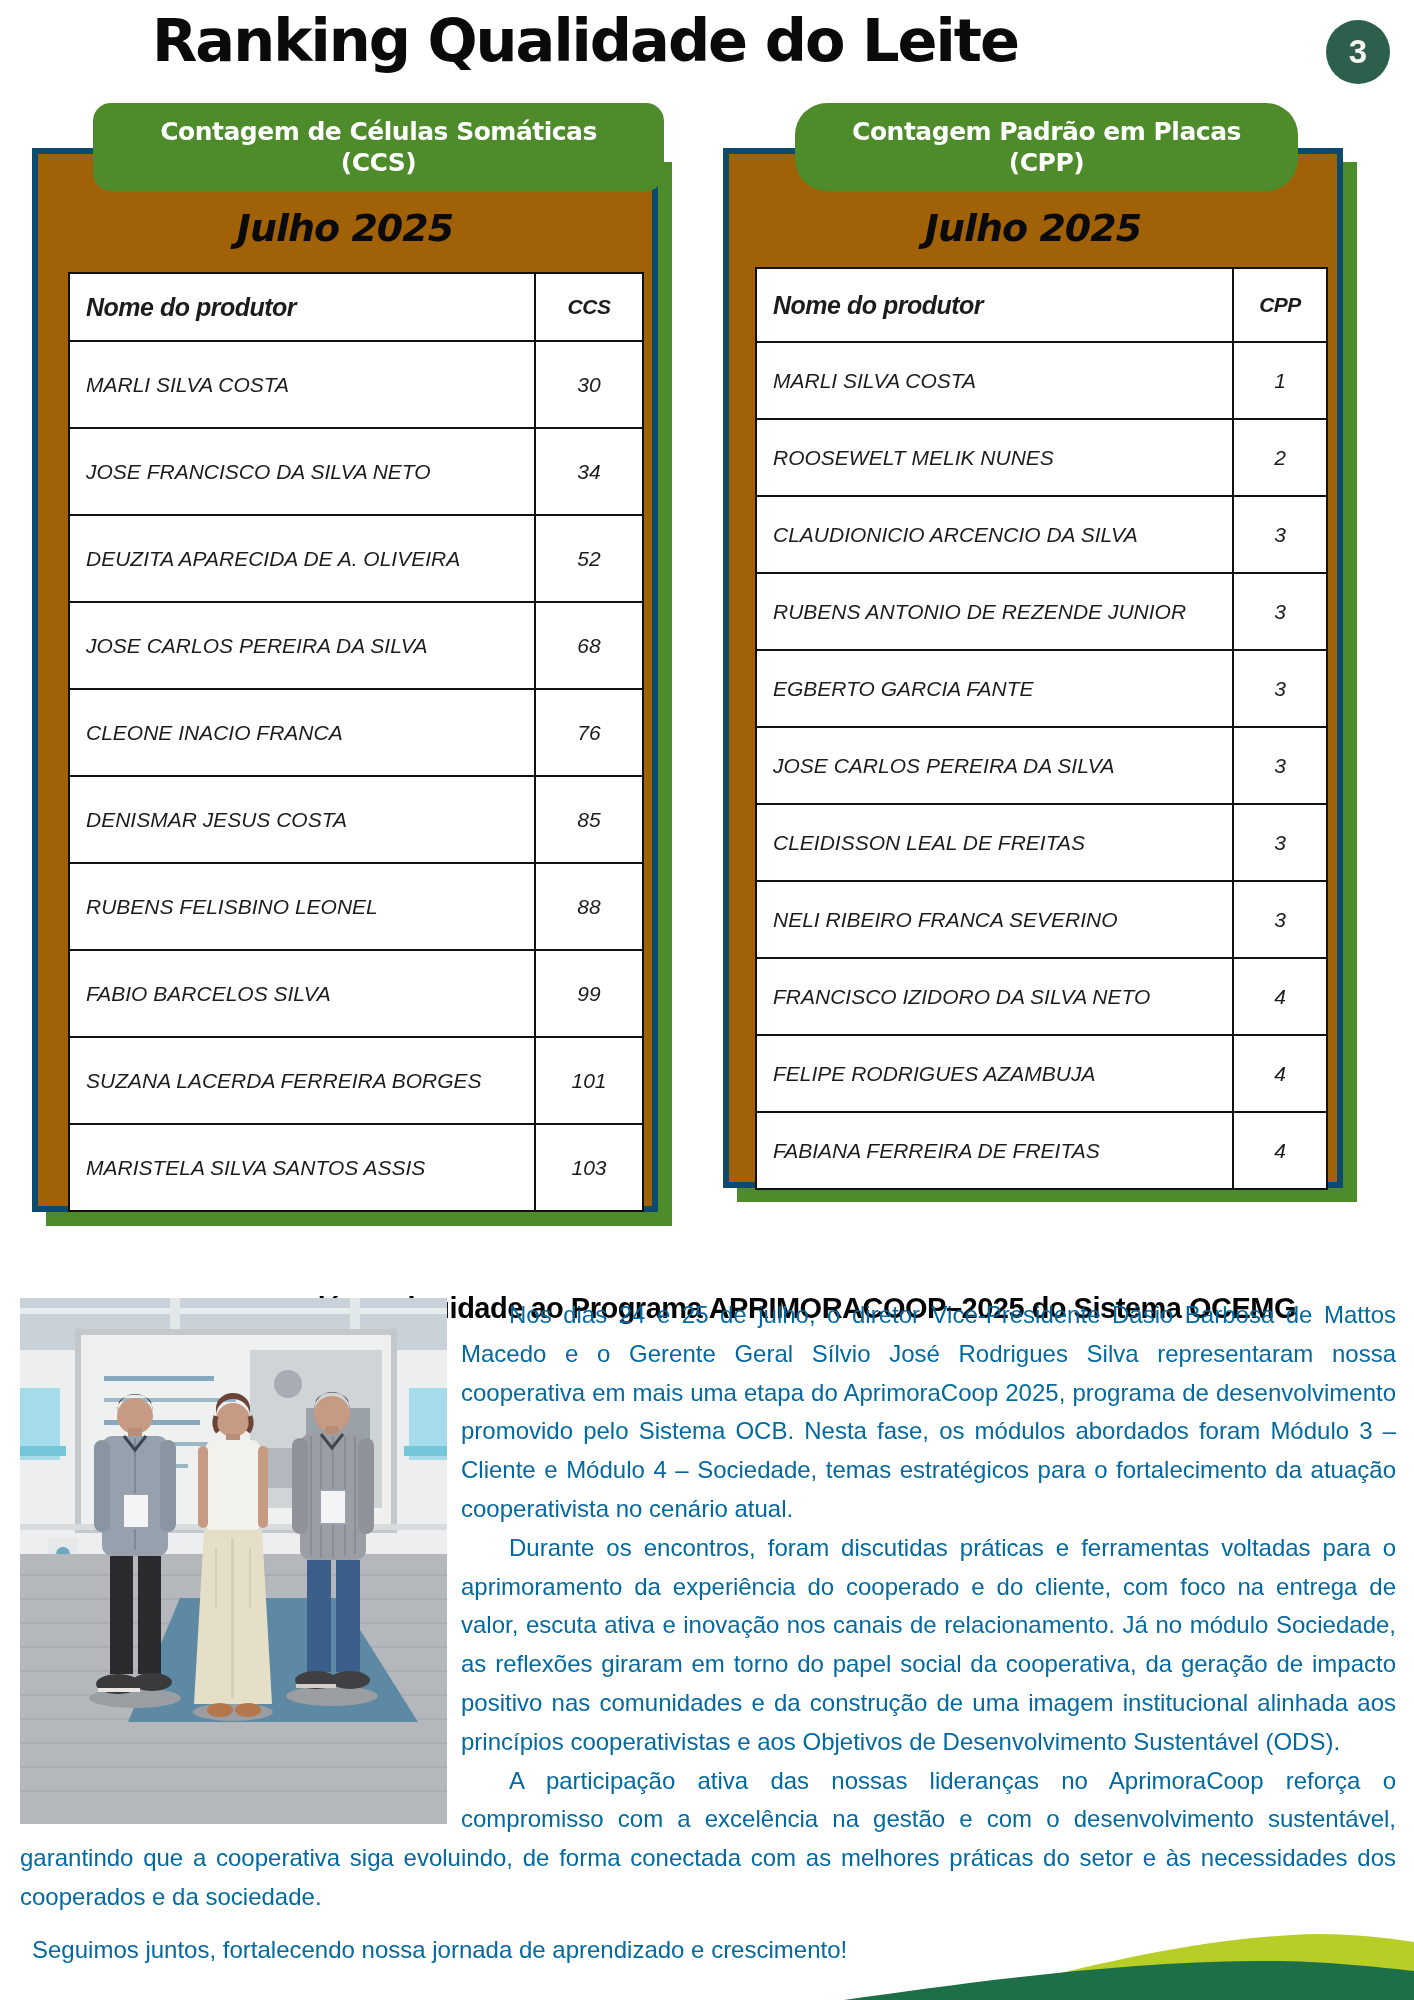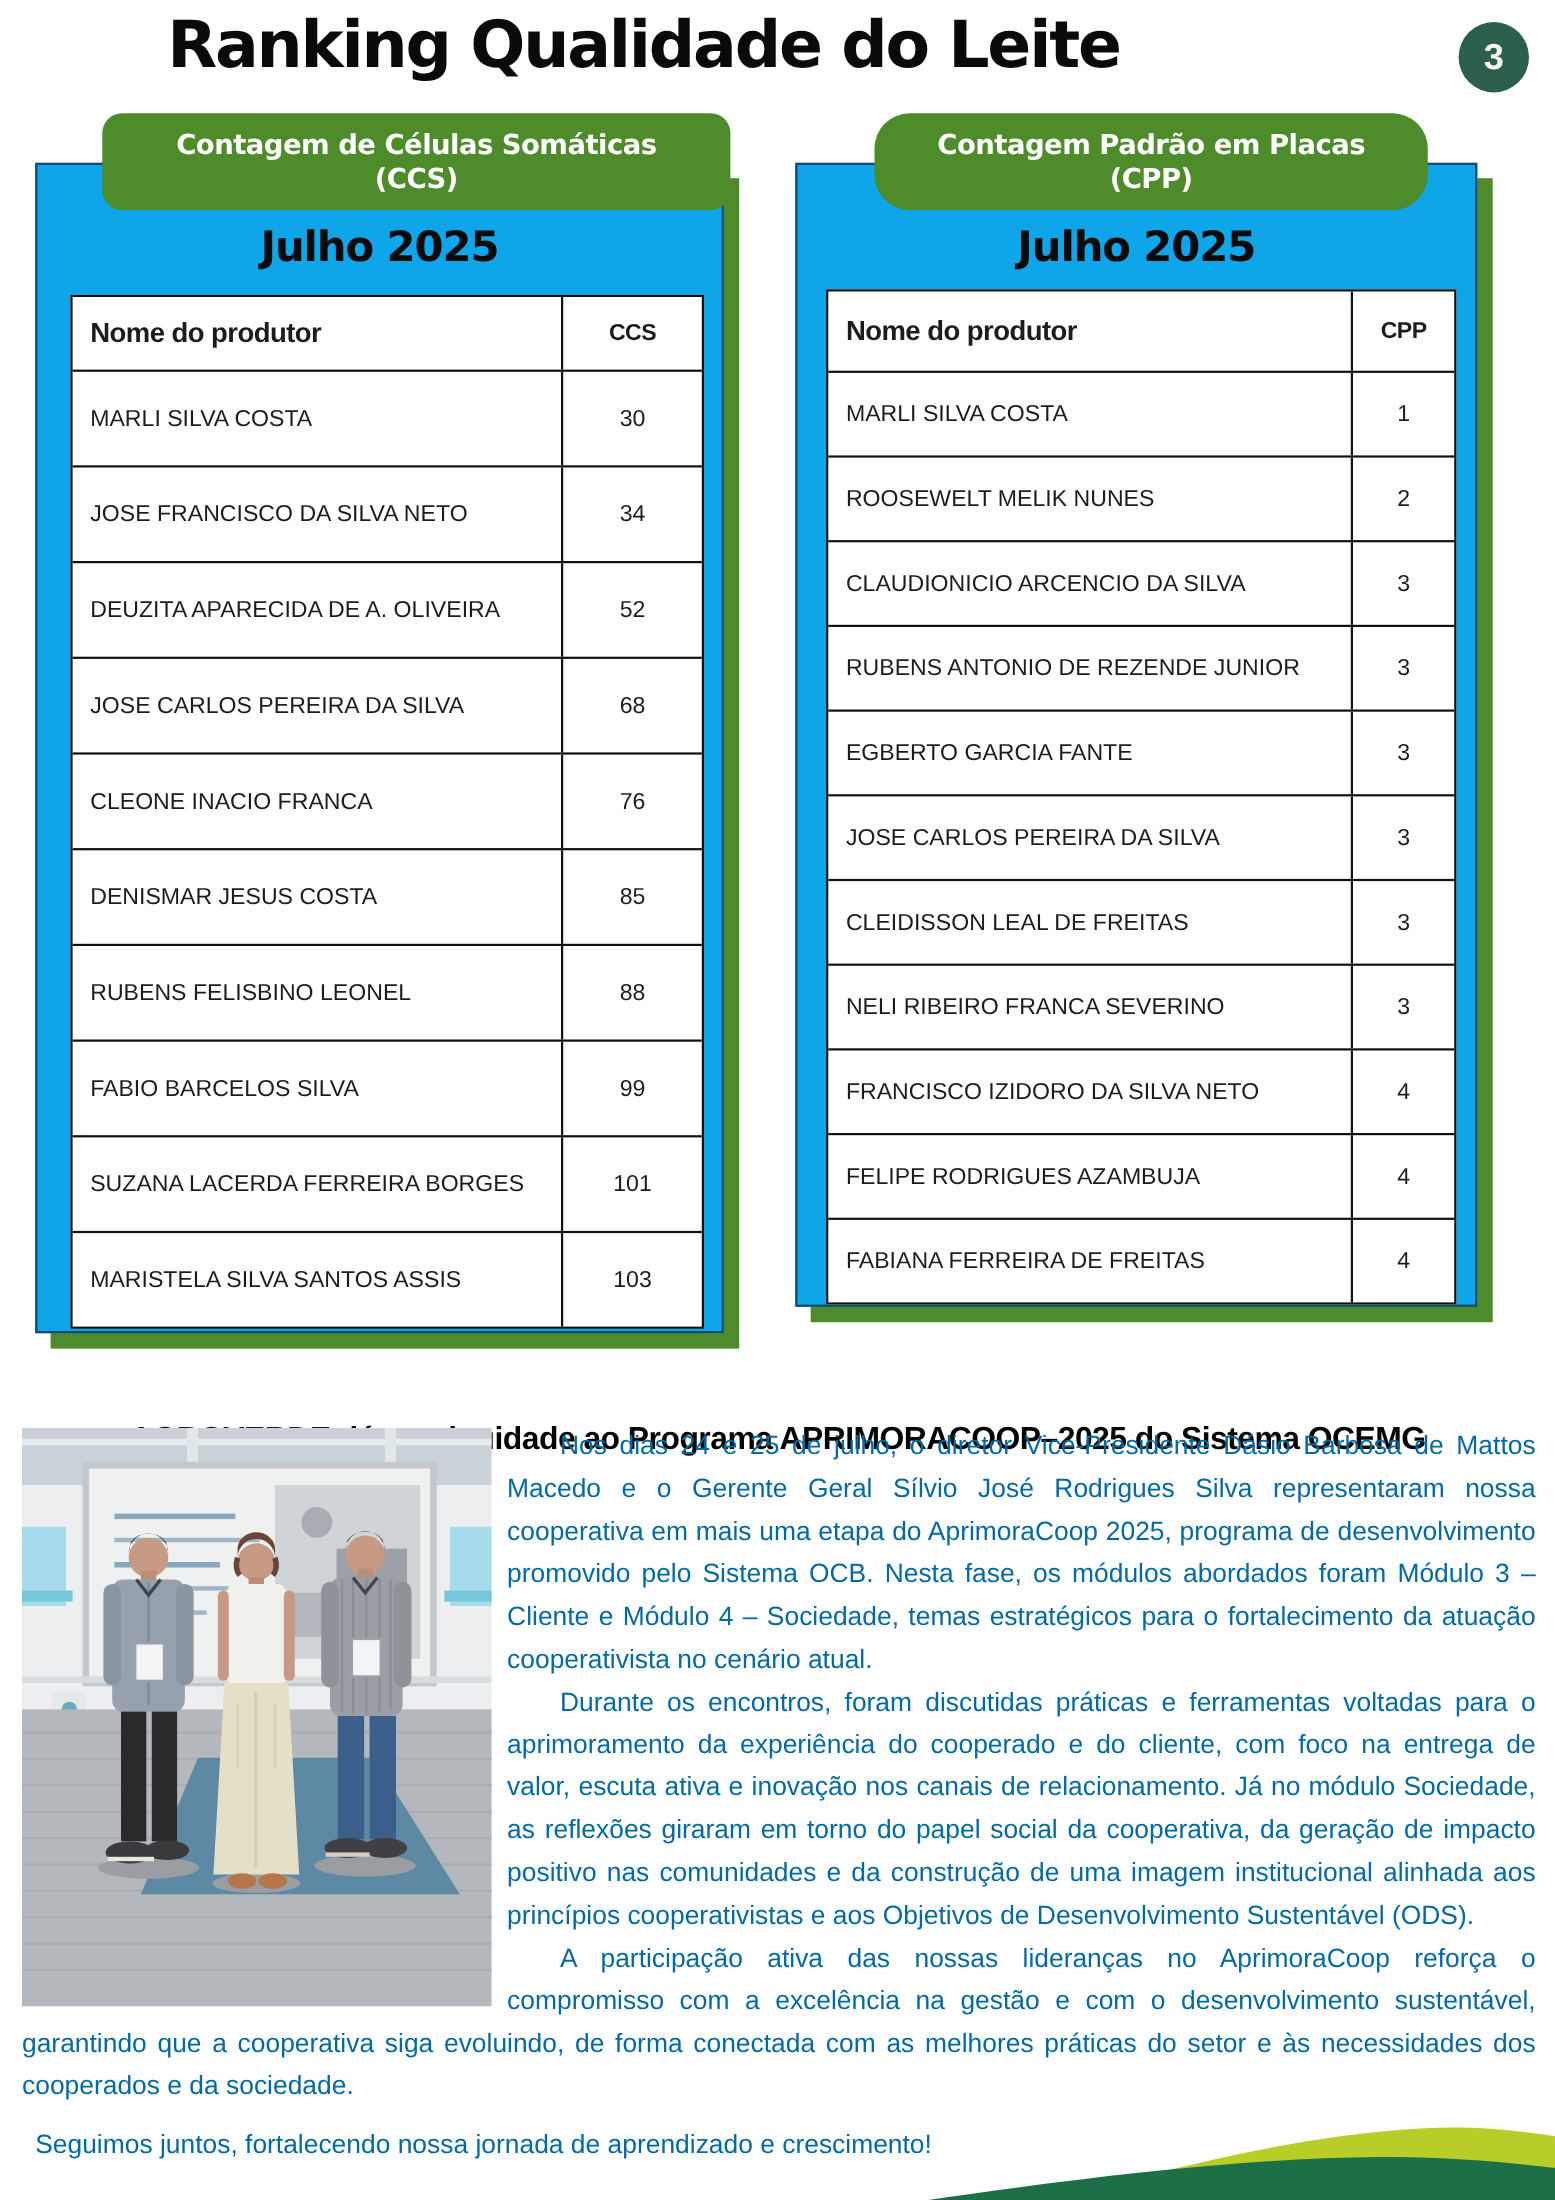"Julho 2025" .panel { background: #0ea5e9 -> #a16207; border: 2px solid #0c4a6e -> 6px solid #0c4a6e; font-style: none -> italic }
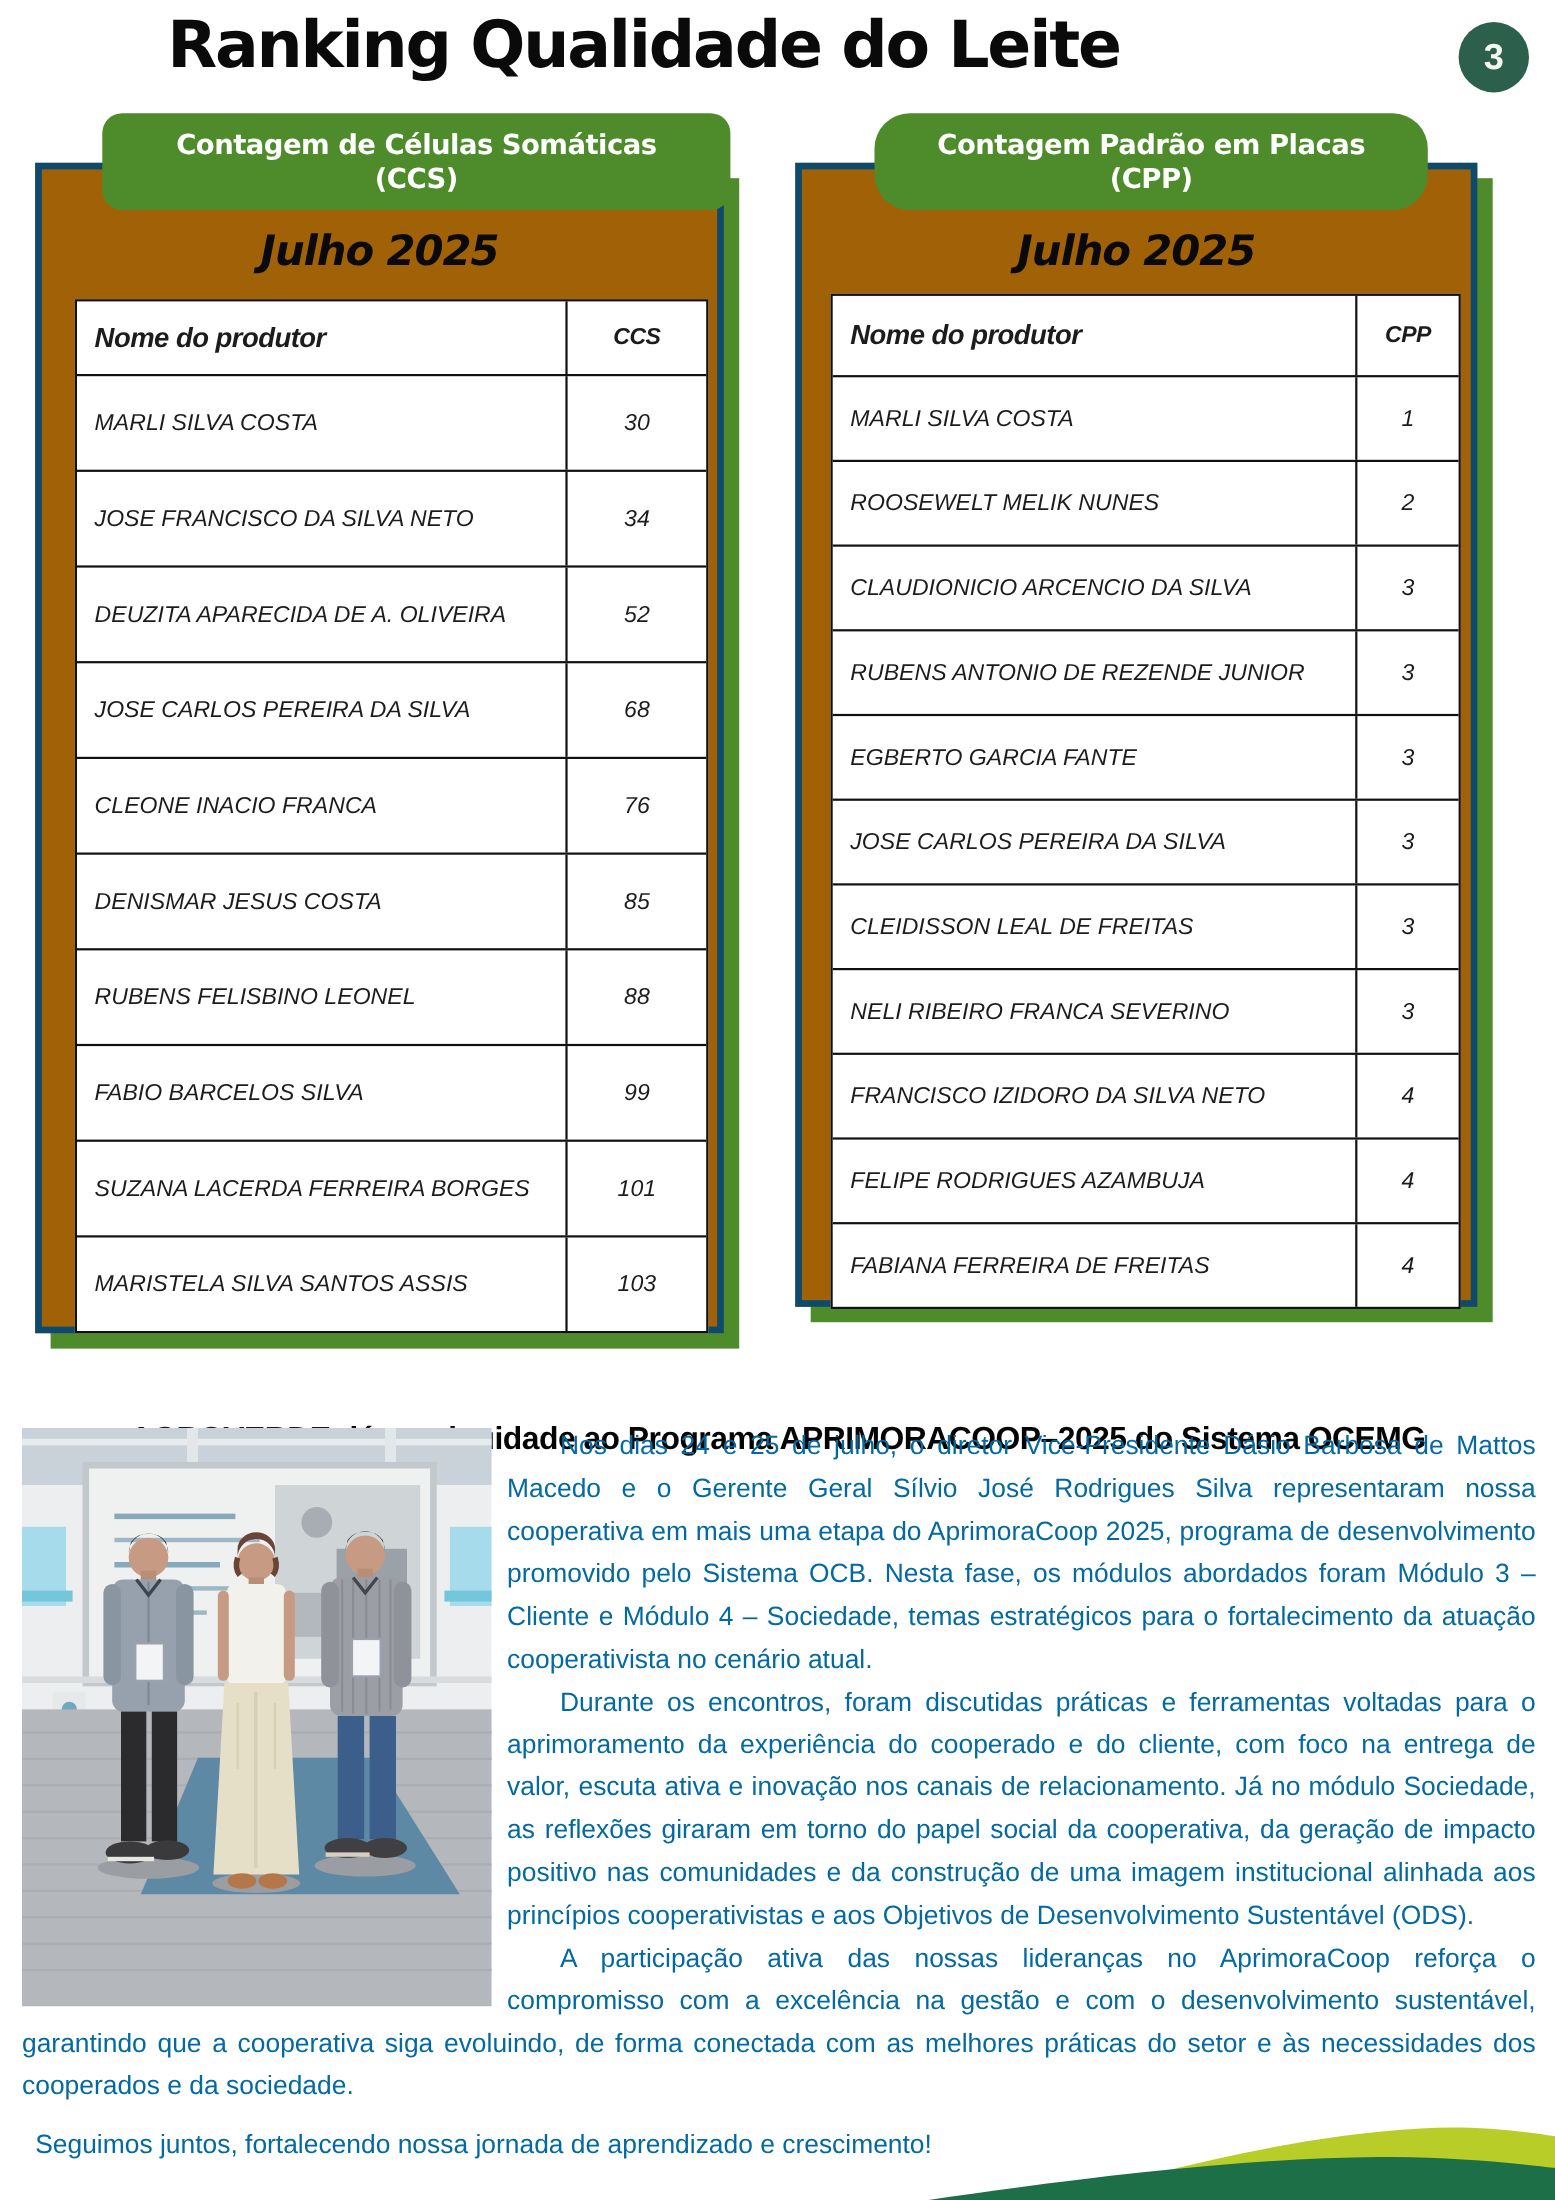"CCS" .rtable-ccs .cell.val { width: 126px -> 106px }
